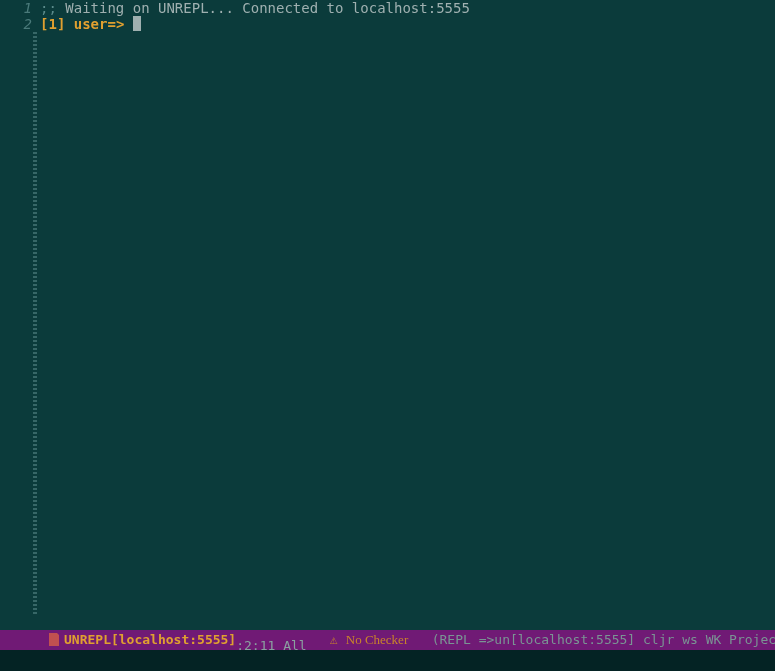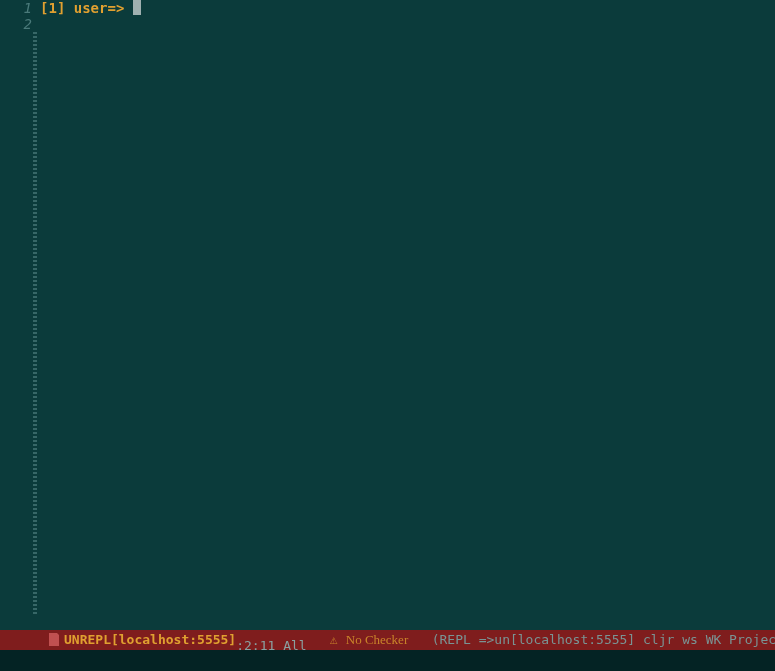";; Waiting on UNREPL... Connected" div.row { html: none -> <div><span>;;</span><span> Waiting on UNREPL... Connected to localhost:5555</span></div> }
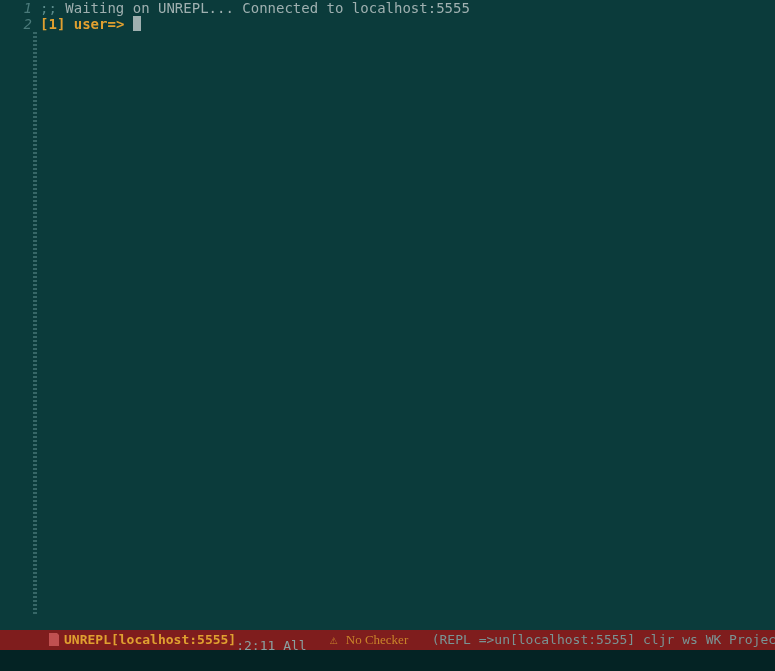"UNREPL[localhost:5555]" .modeline { background: #7f1d1d -> #701a75 }
